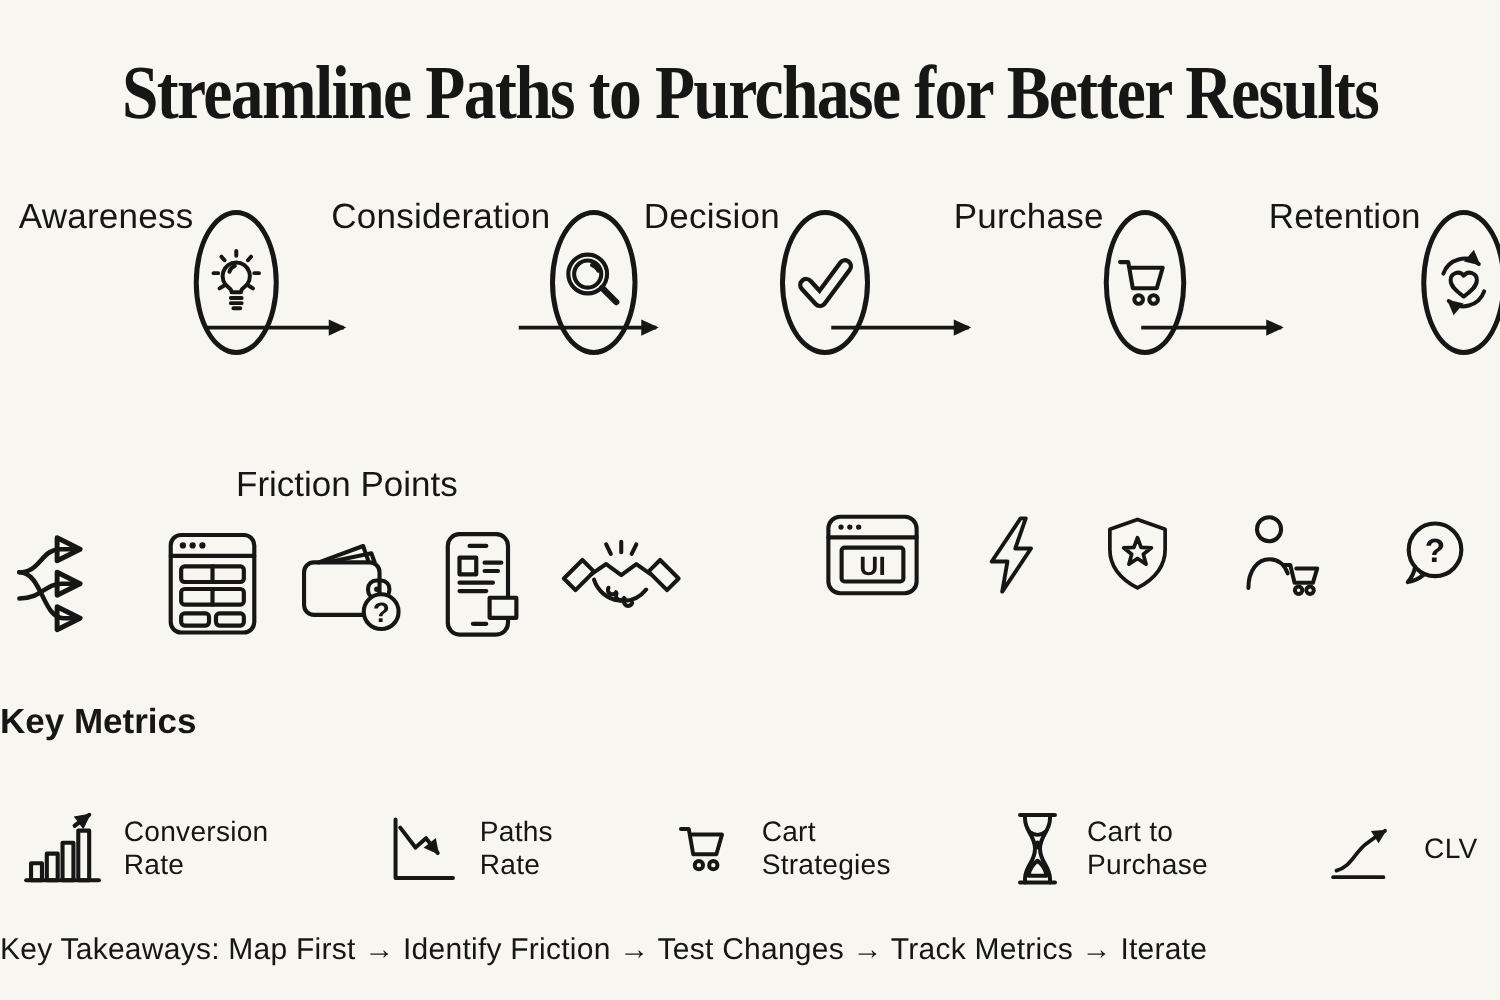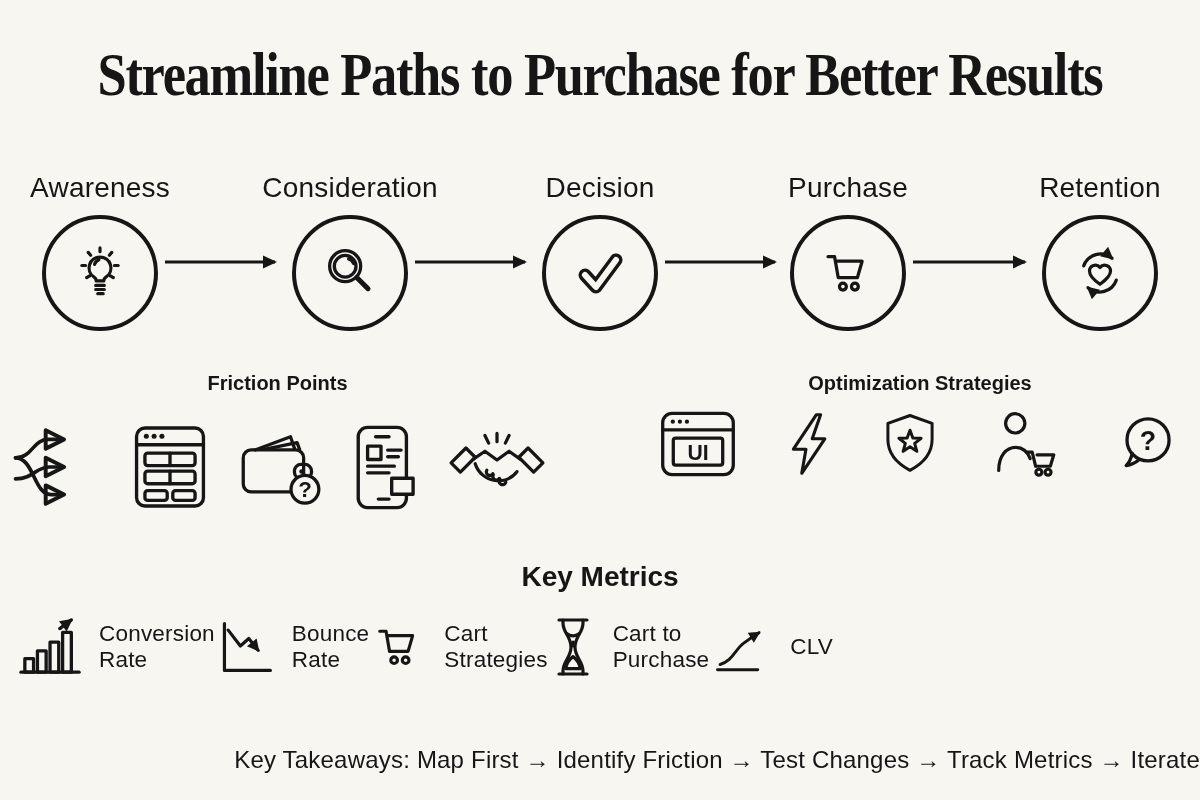"Awareness" .stage { align-items: center -> none; flex-direction: column -> none; top: 172px -> 157px }
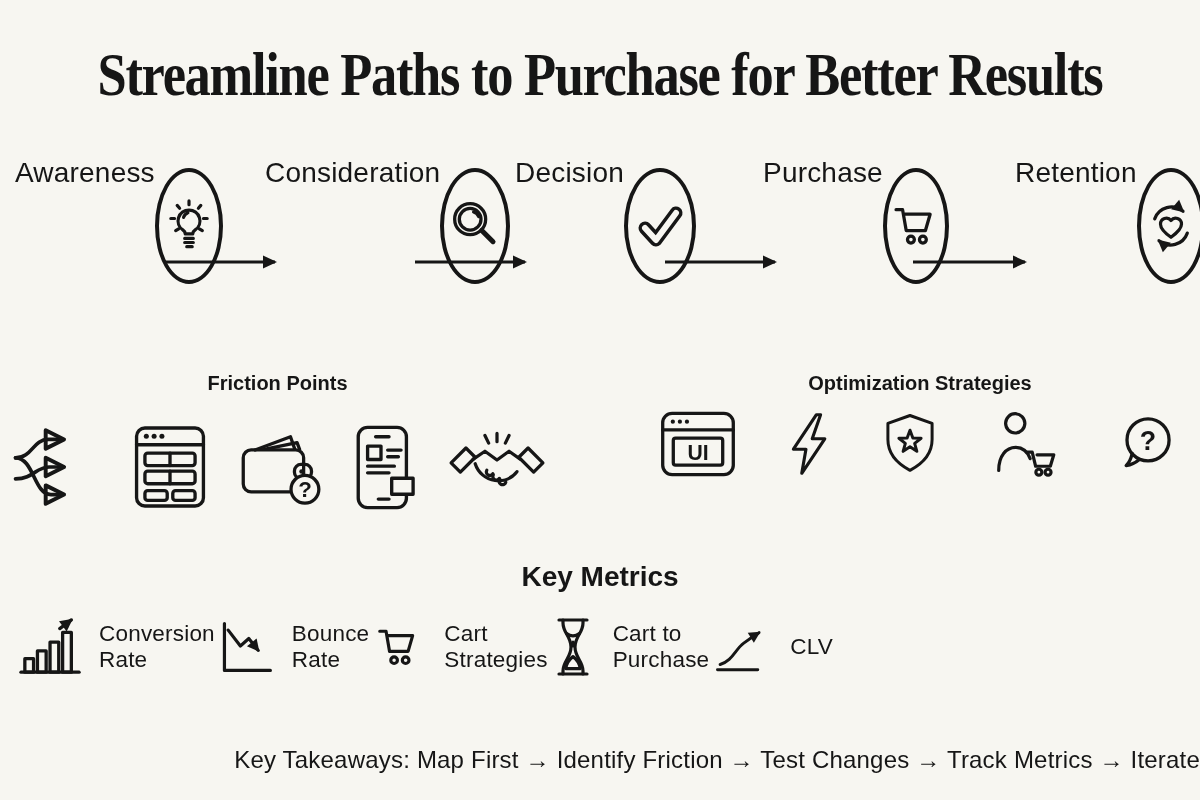"Friction Points" .sec-heading { font-size: 20px -> 28px; font-weight: 700 -> 400 }
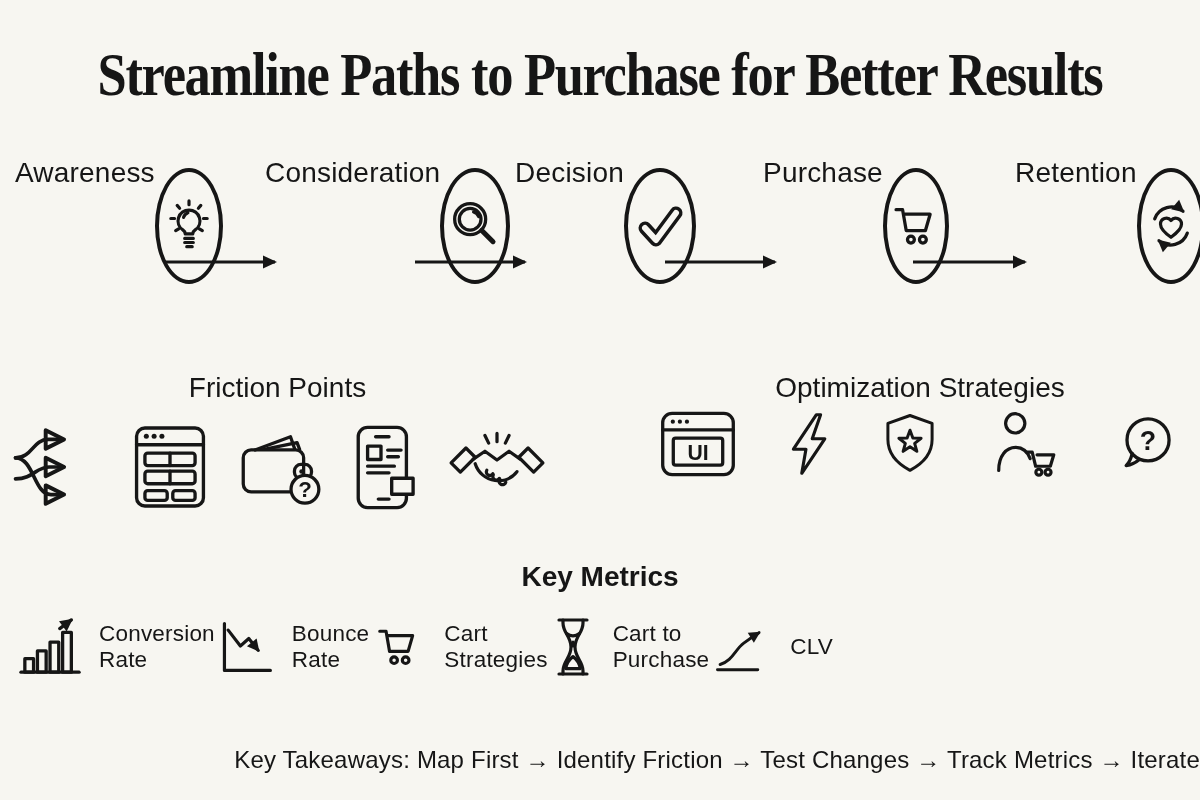"Optimization Strategies" div.sec-heading { html: <div>Optimization Strategies</div> -> none }
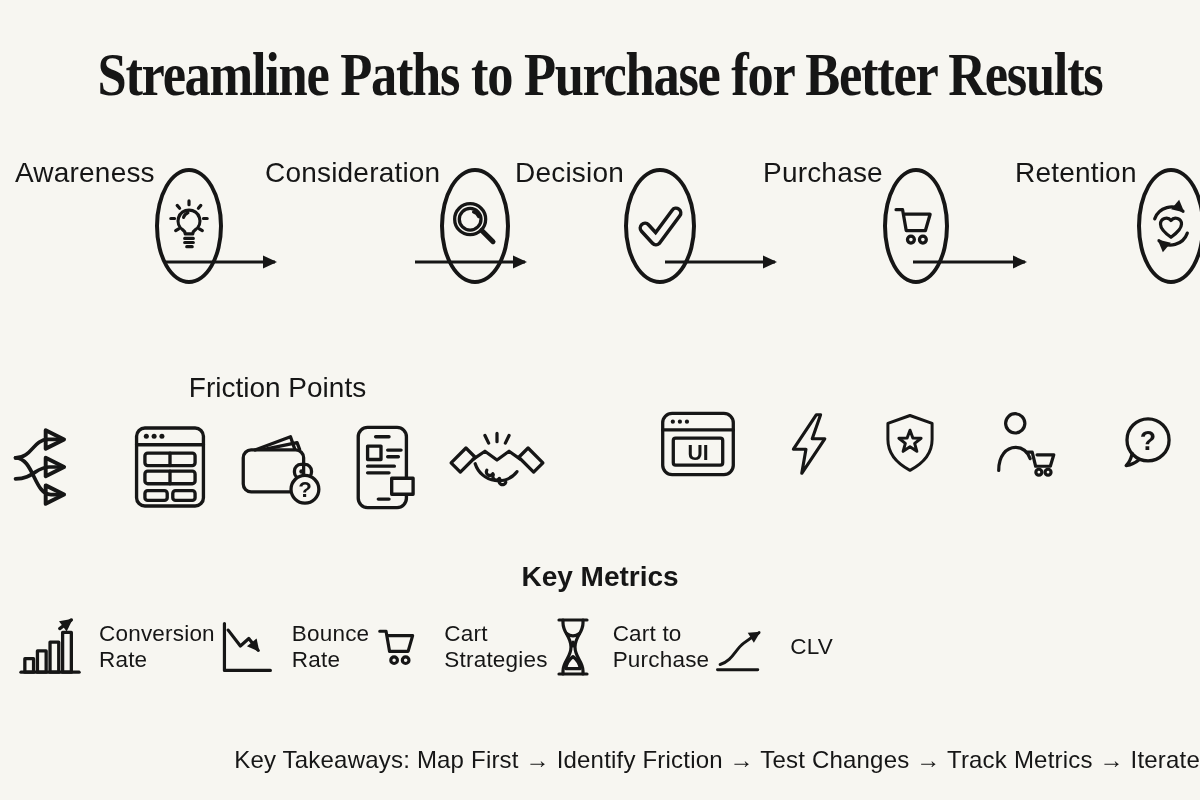"Key Metrics" .metrics-heading { text-align: center -> none }
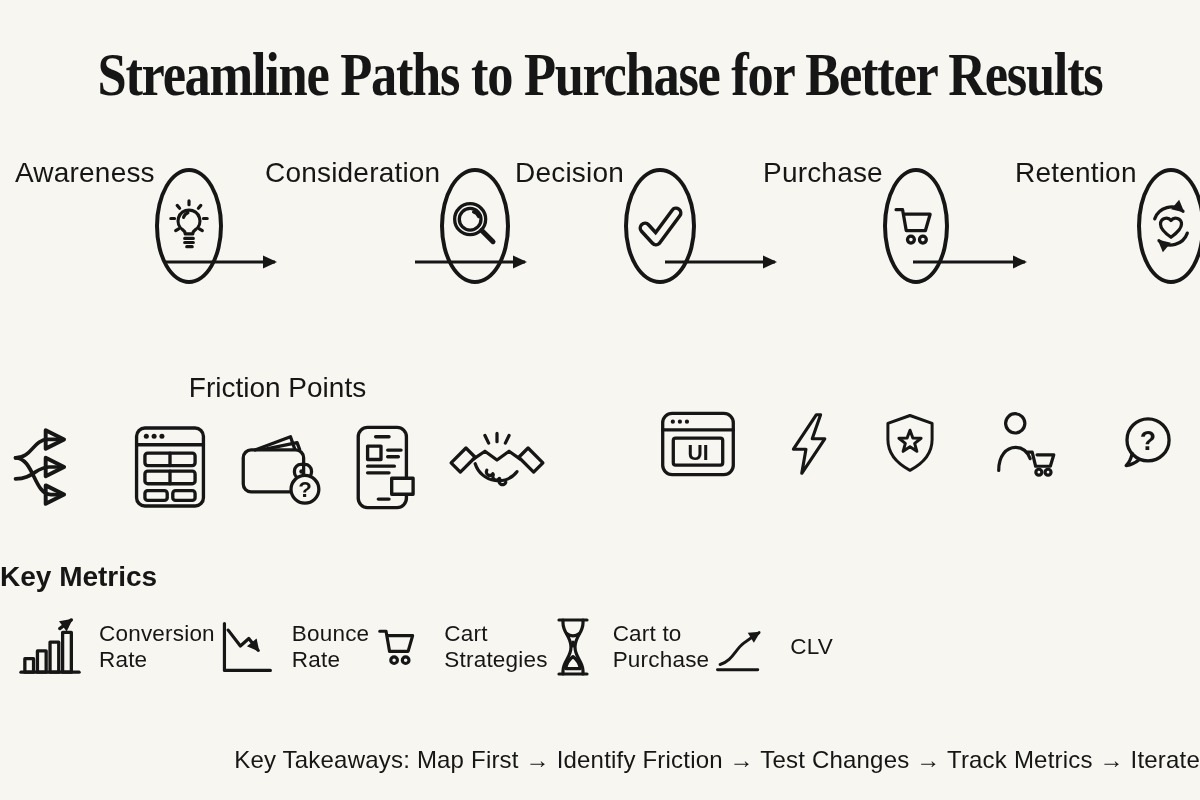"Conversion" .metrics-row { justify-content: none -> space-between; top: 604px -> 636px }
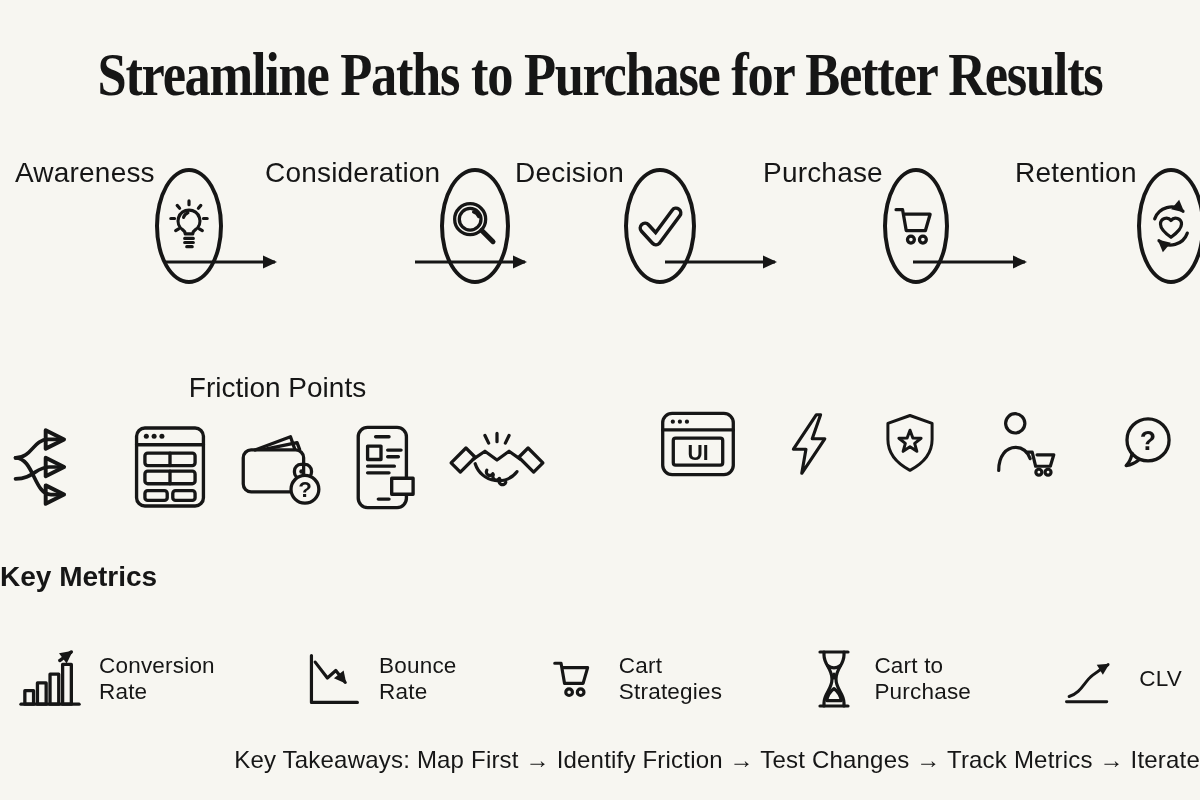"Bounce" div { text: Bounce -> Paths }
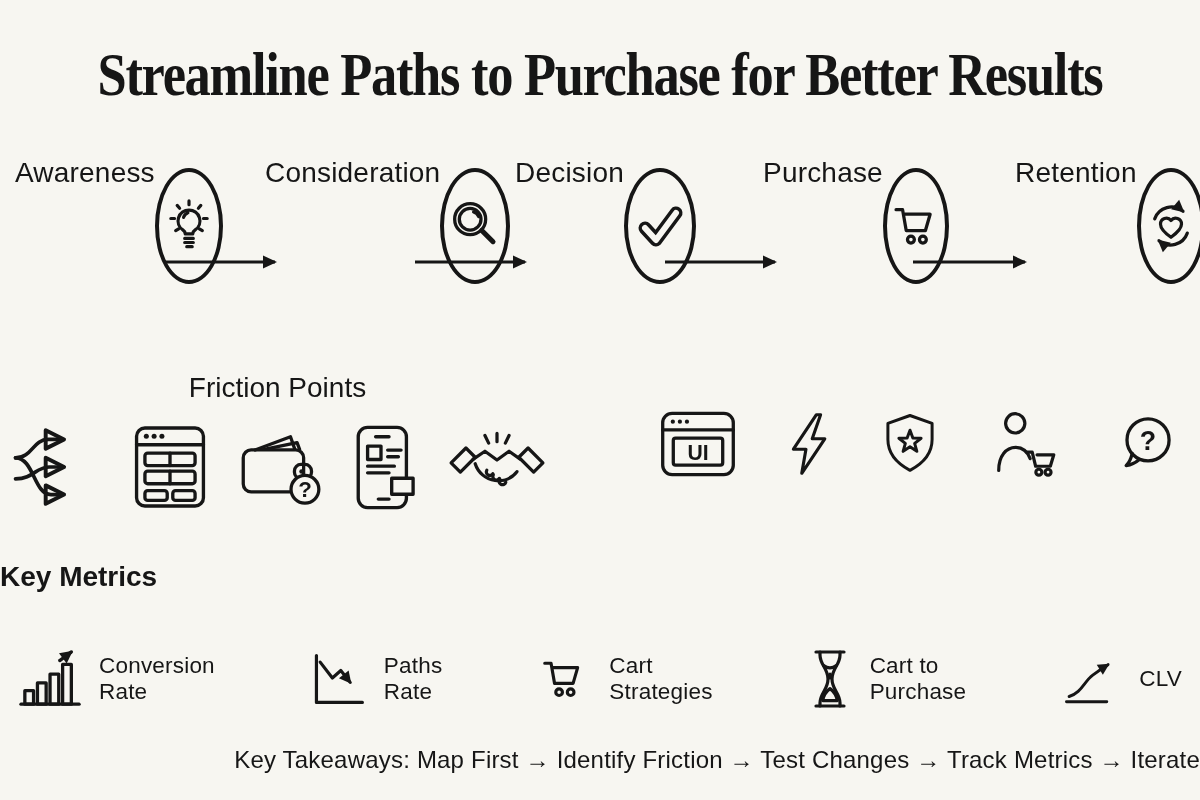"Key Takeaways: Map First →" .takeaway { text-align: right -> left }
